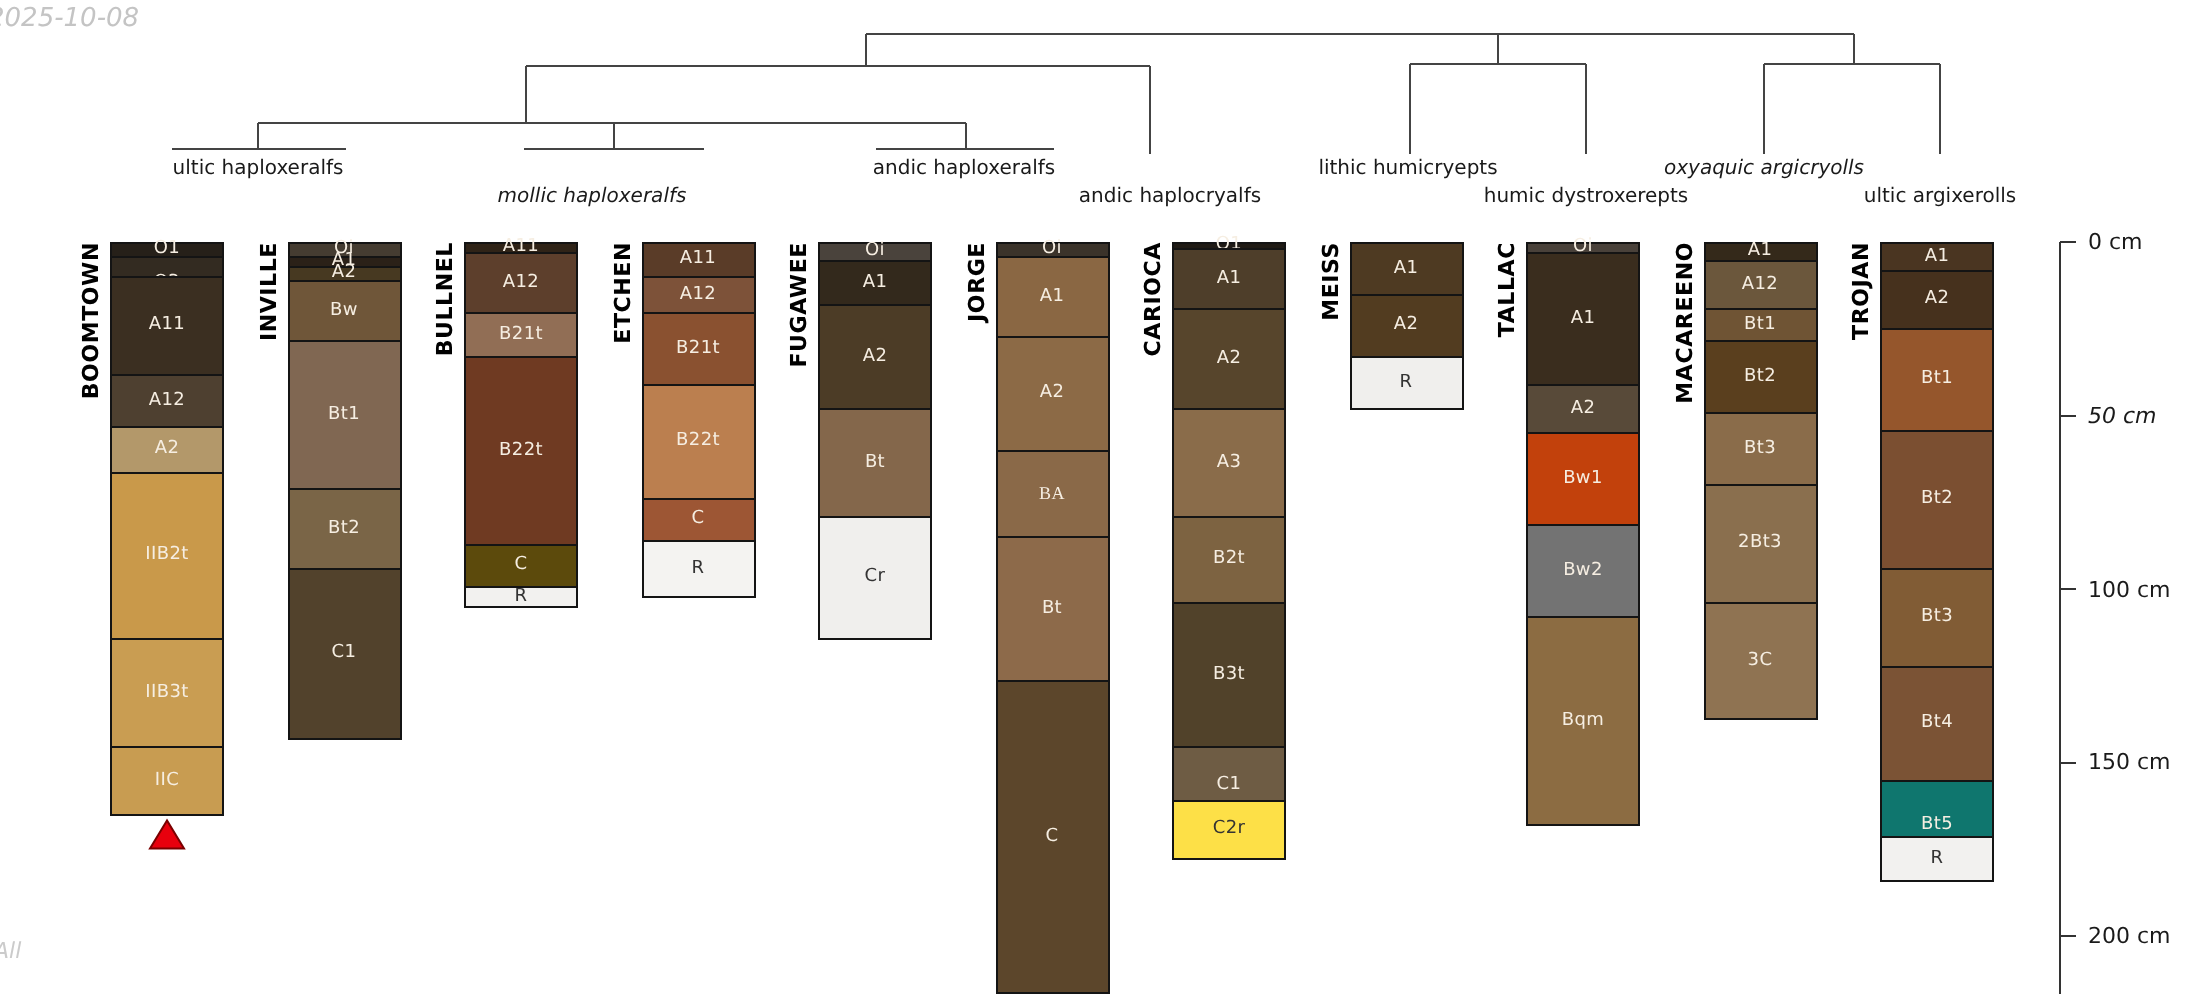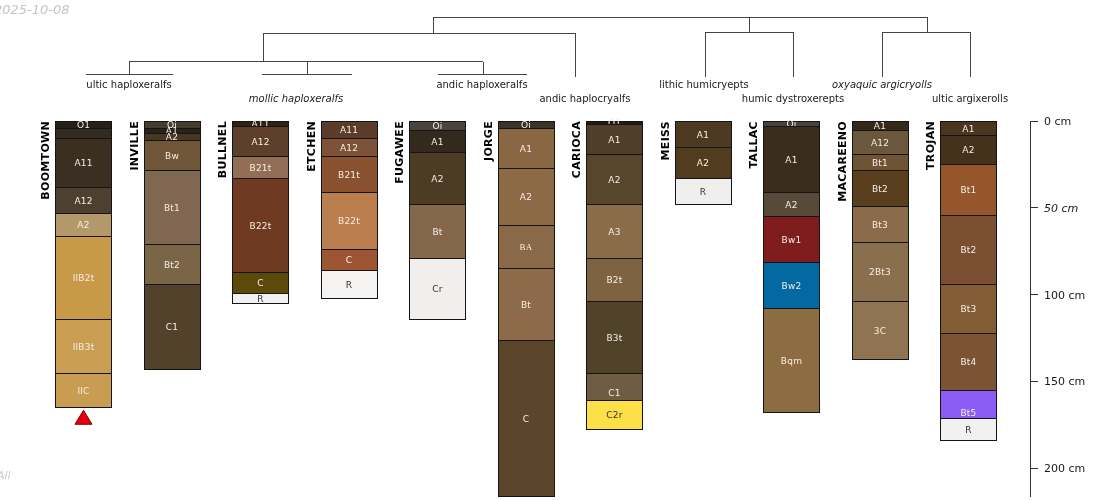"Bw1" div.hz { background: #7f1d1d -> #c2410c }
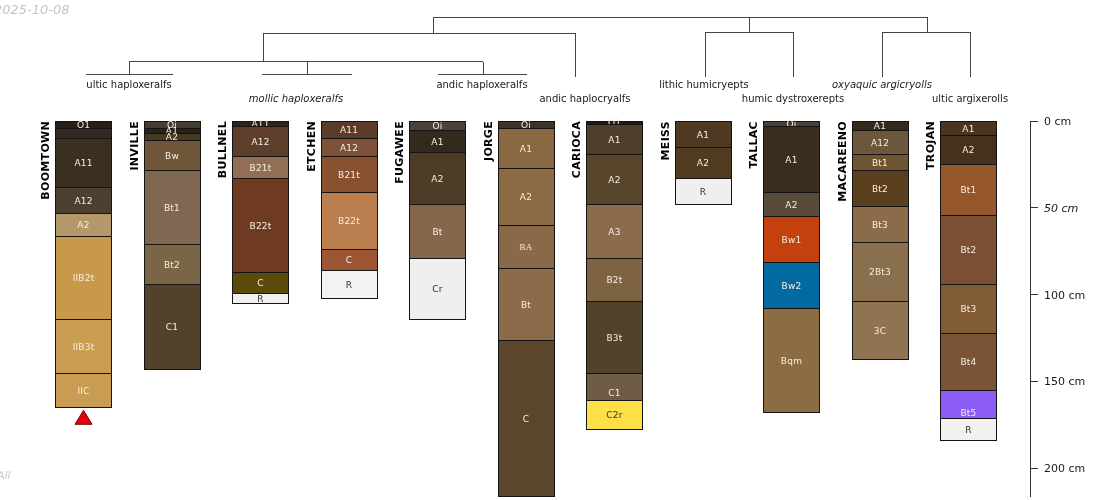"Bw2" div.hz { background: #0369a1 -> #737373 }
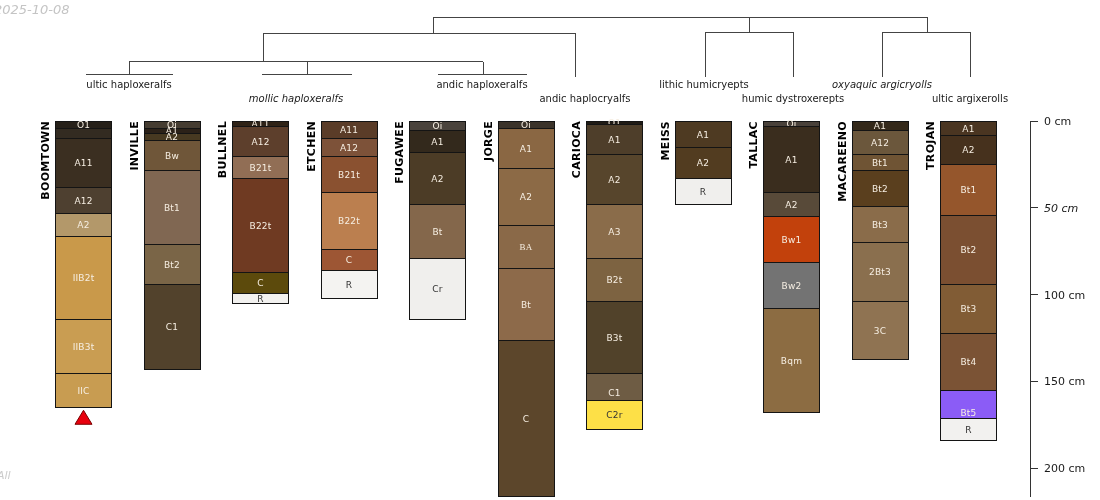"Bt5" div.hz { background: #8b5cf6 -> #0f766e }
